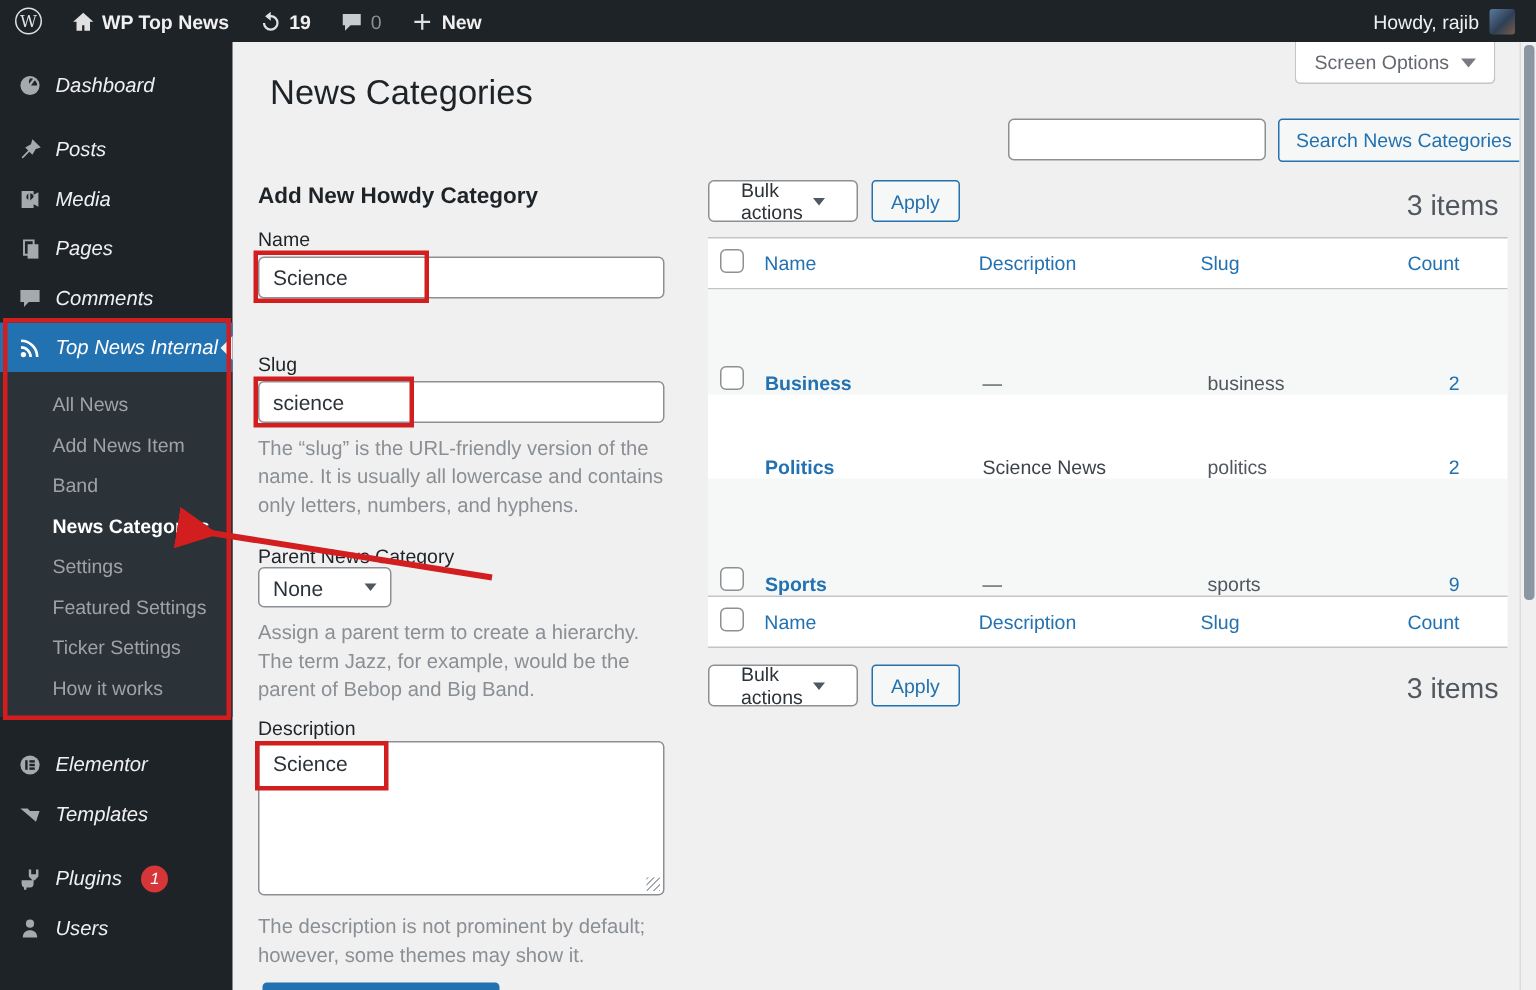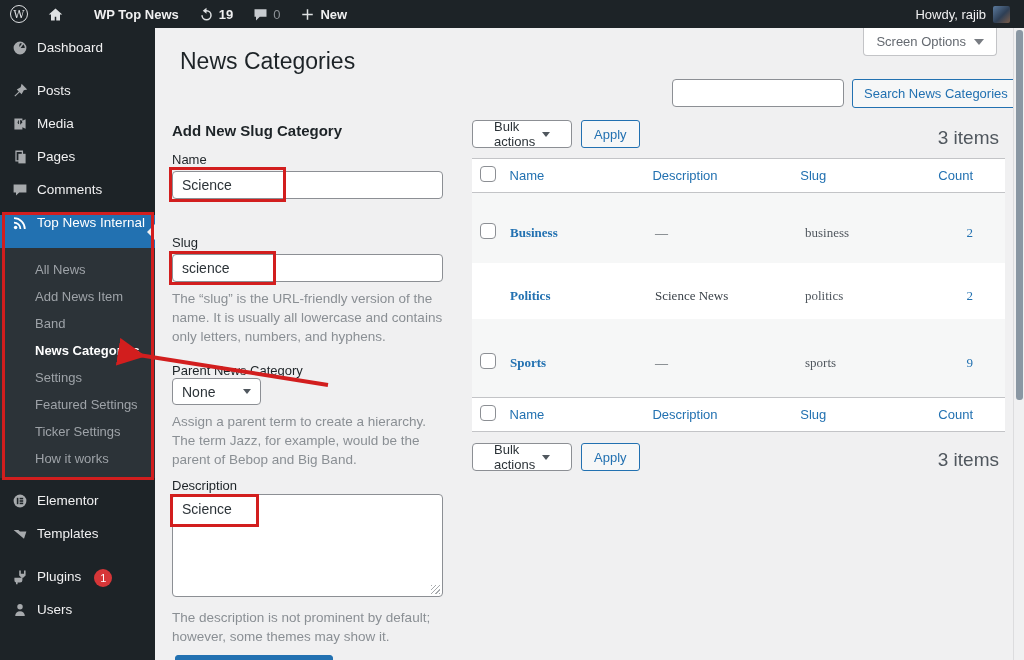"WP Top News" span { margin-left: 26px -> none }
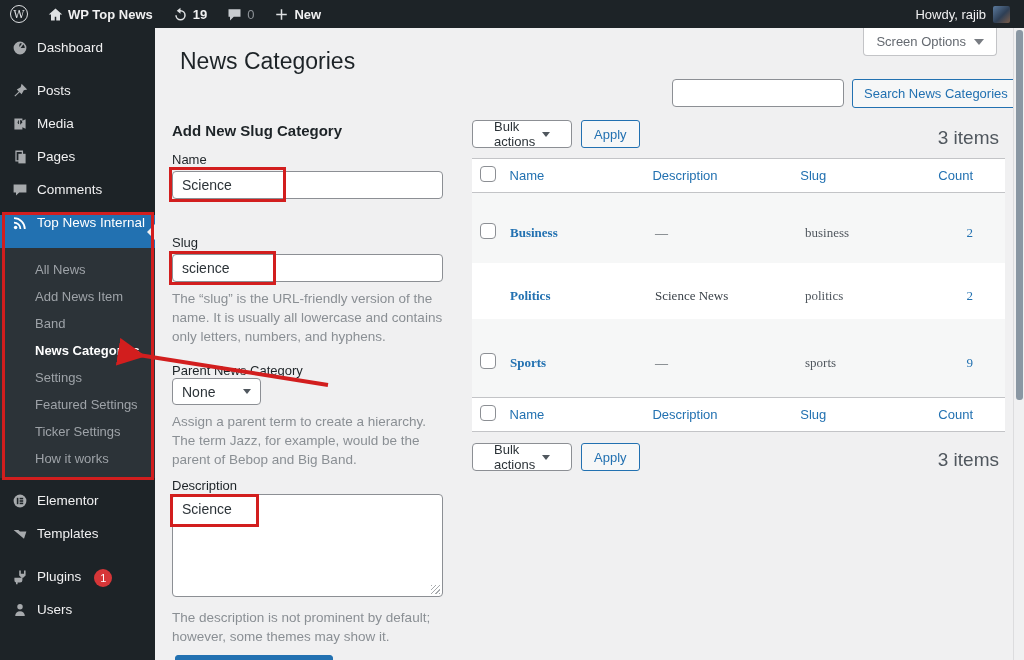"Dashboard" .m-item { align-items: flex-start -> center; font-style: none -> italic }
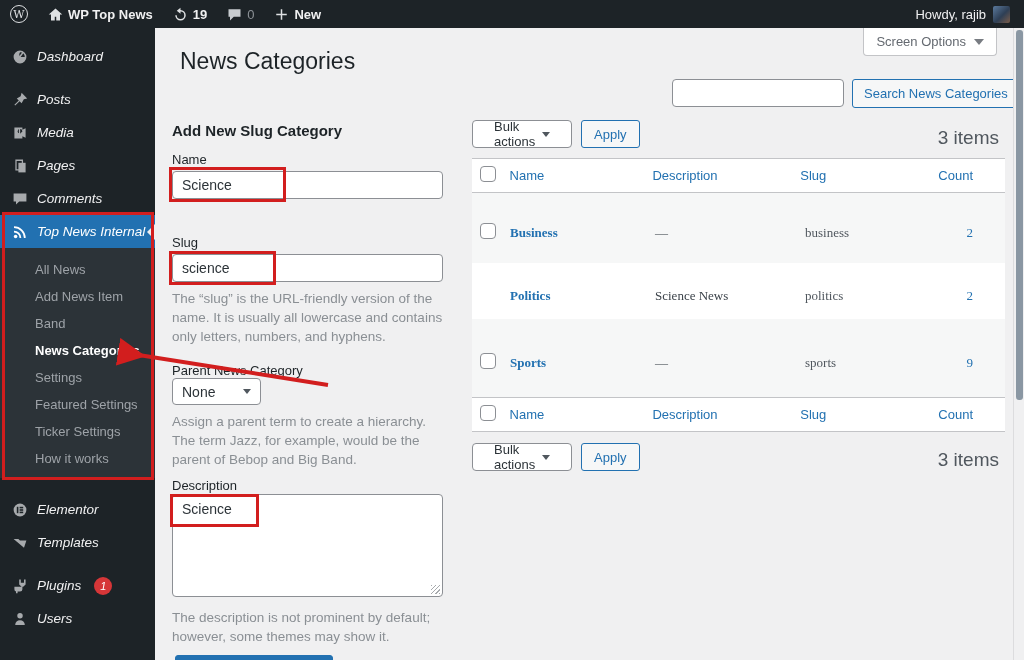"Add New Slug Category" div { text: Slug -> Howdy }
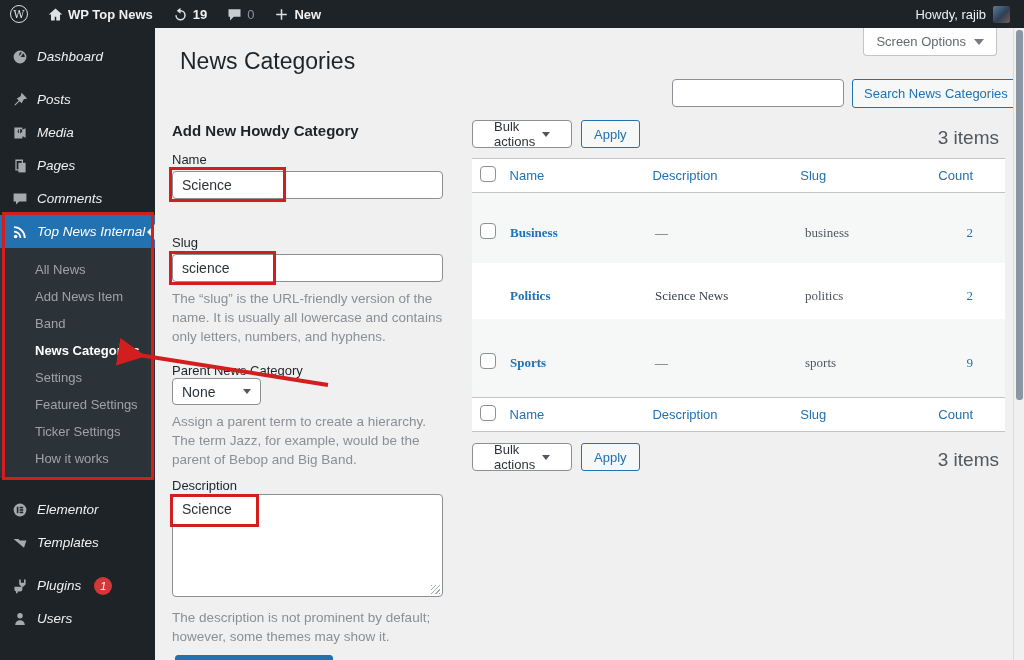"Business" .t-row { align-items: center -> flex-end; font-family: Liberation Serif, serif -> none }
